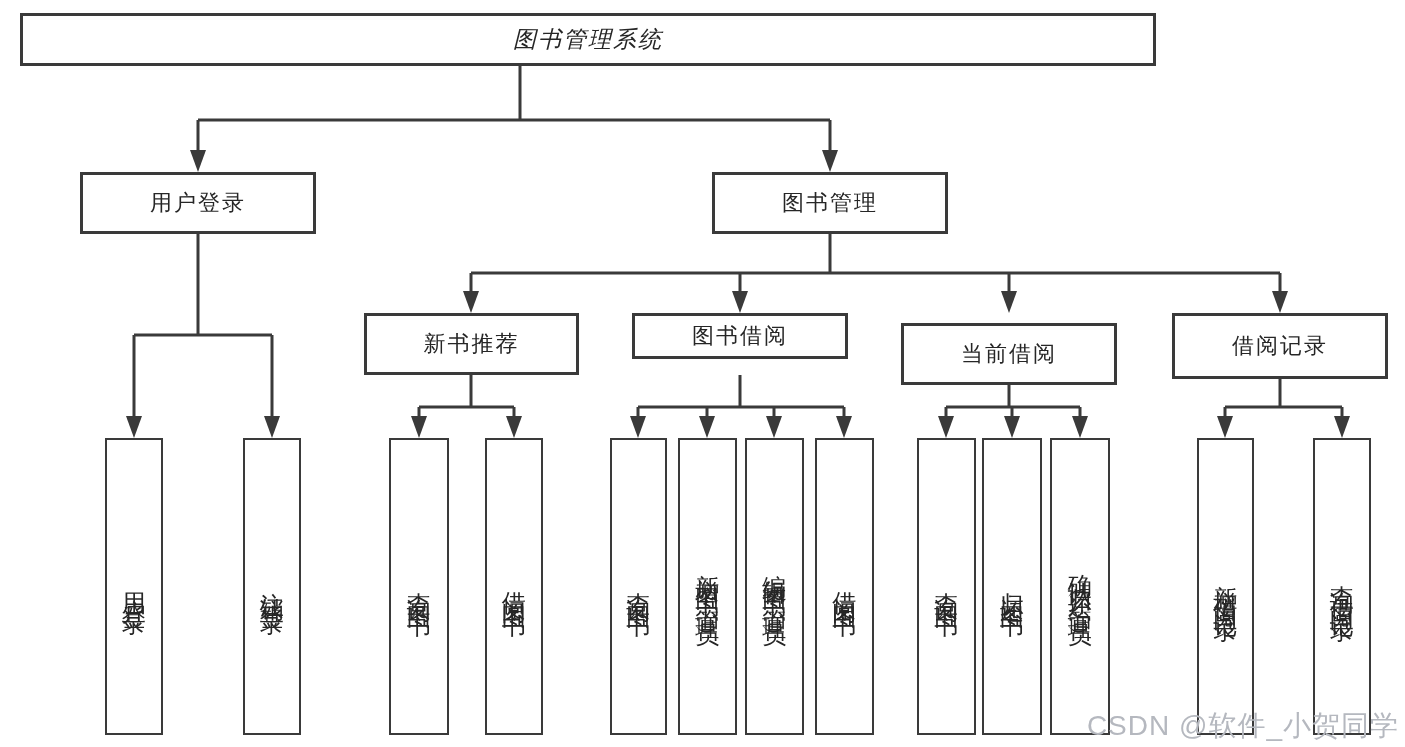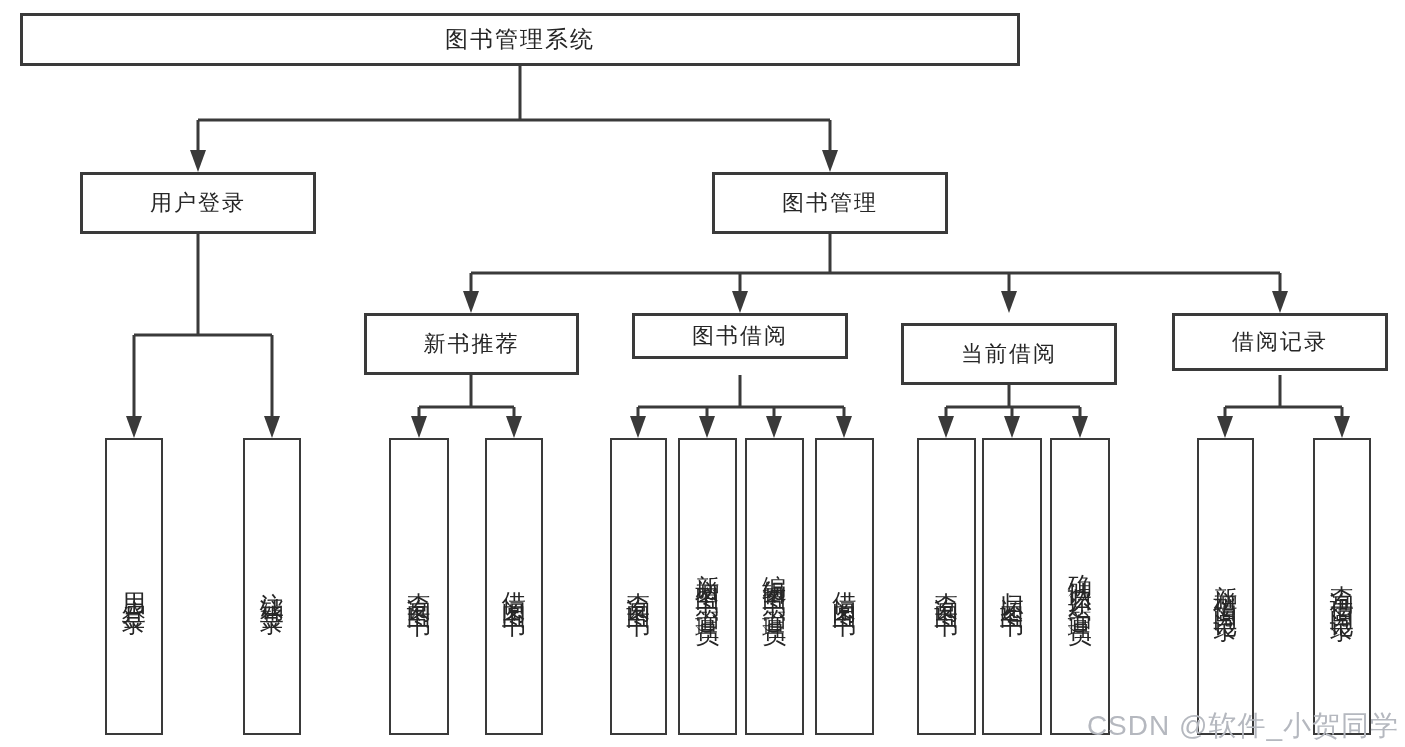"图书管理系统" div.box { font-style: none -> italic; width: 1000px -> 1136px }
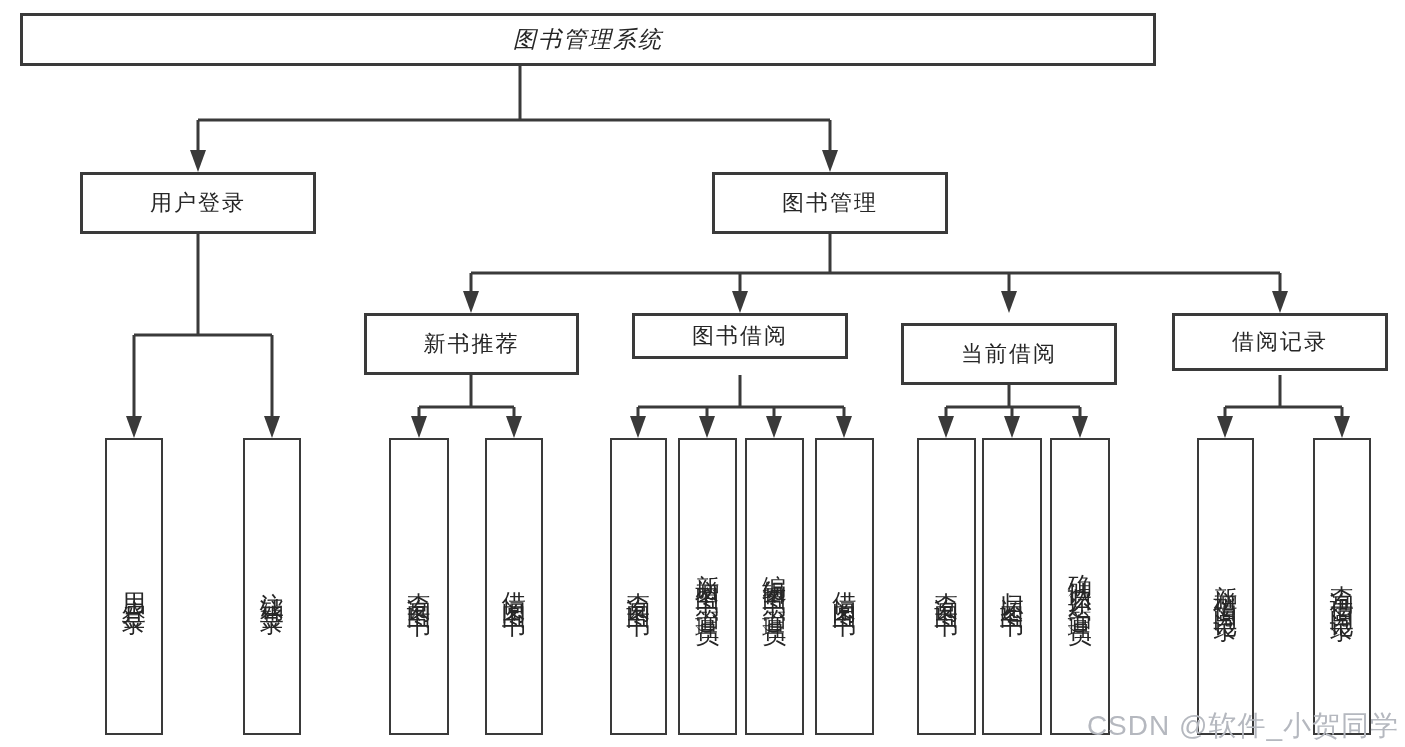"借阅记录" div.box { height: 58px -> 66px }
